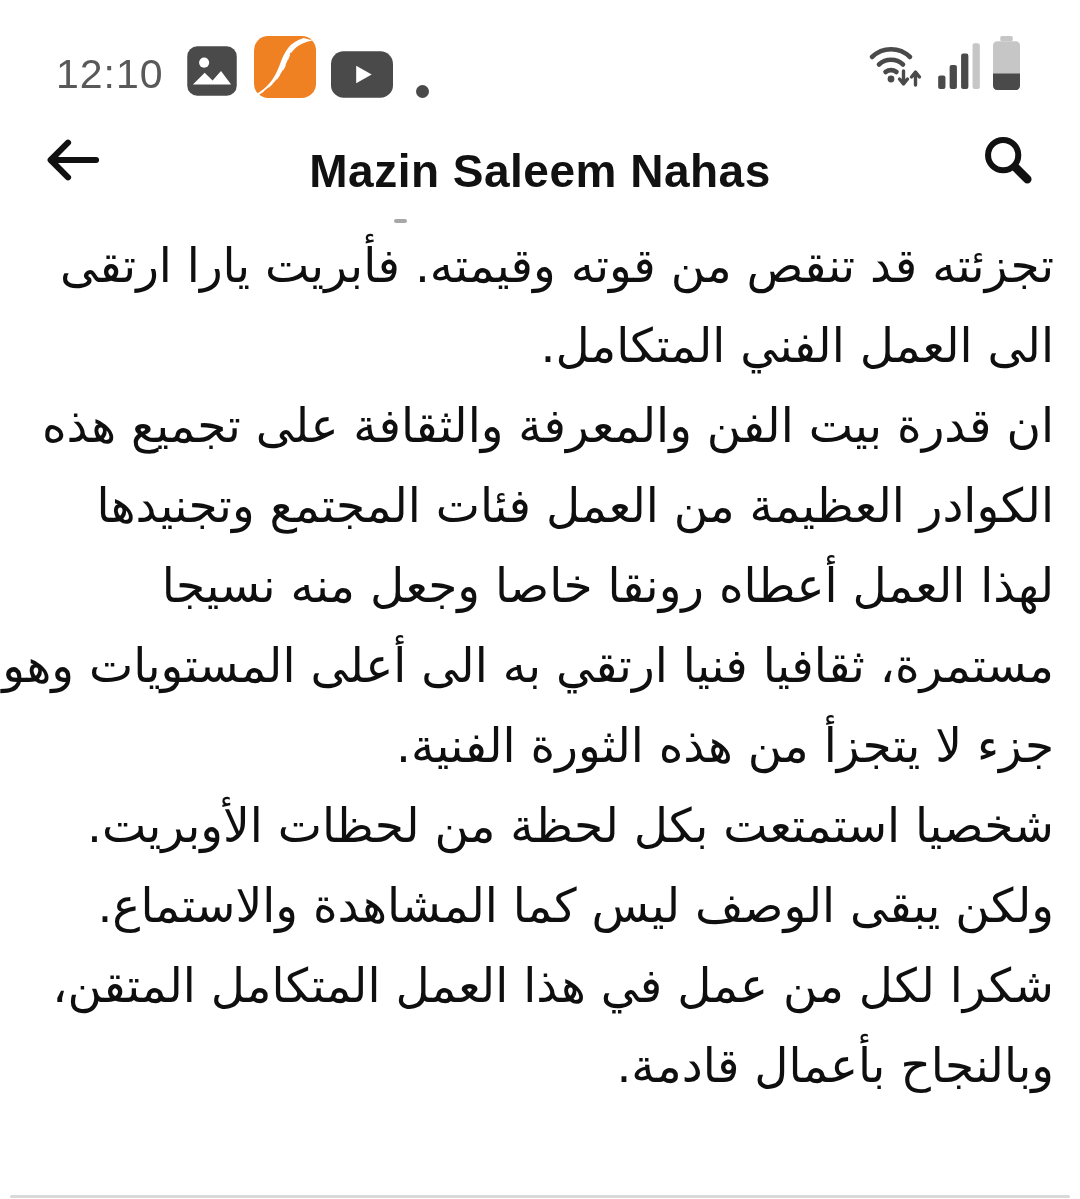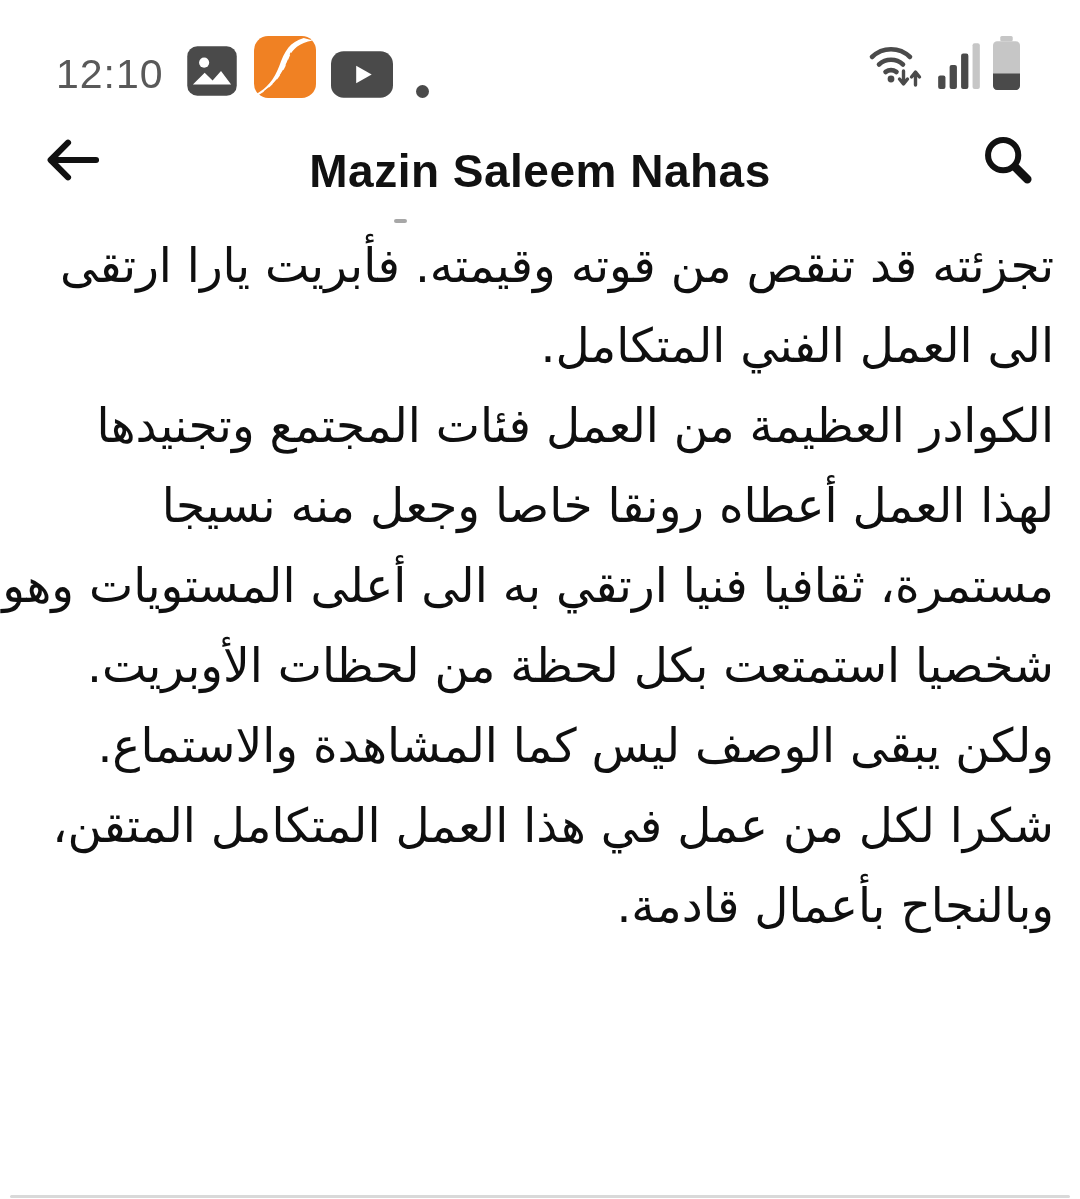"ان قدرة بيت الفن والمعرفة" div.line { html: none -> <div>ان قدرة بيت الفن والمعرفة والثقافة على تجميع هذه</div> }
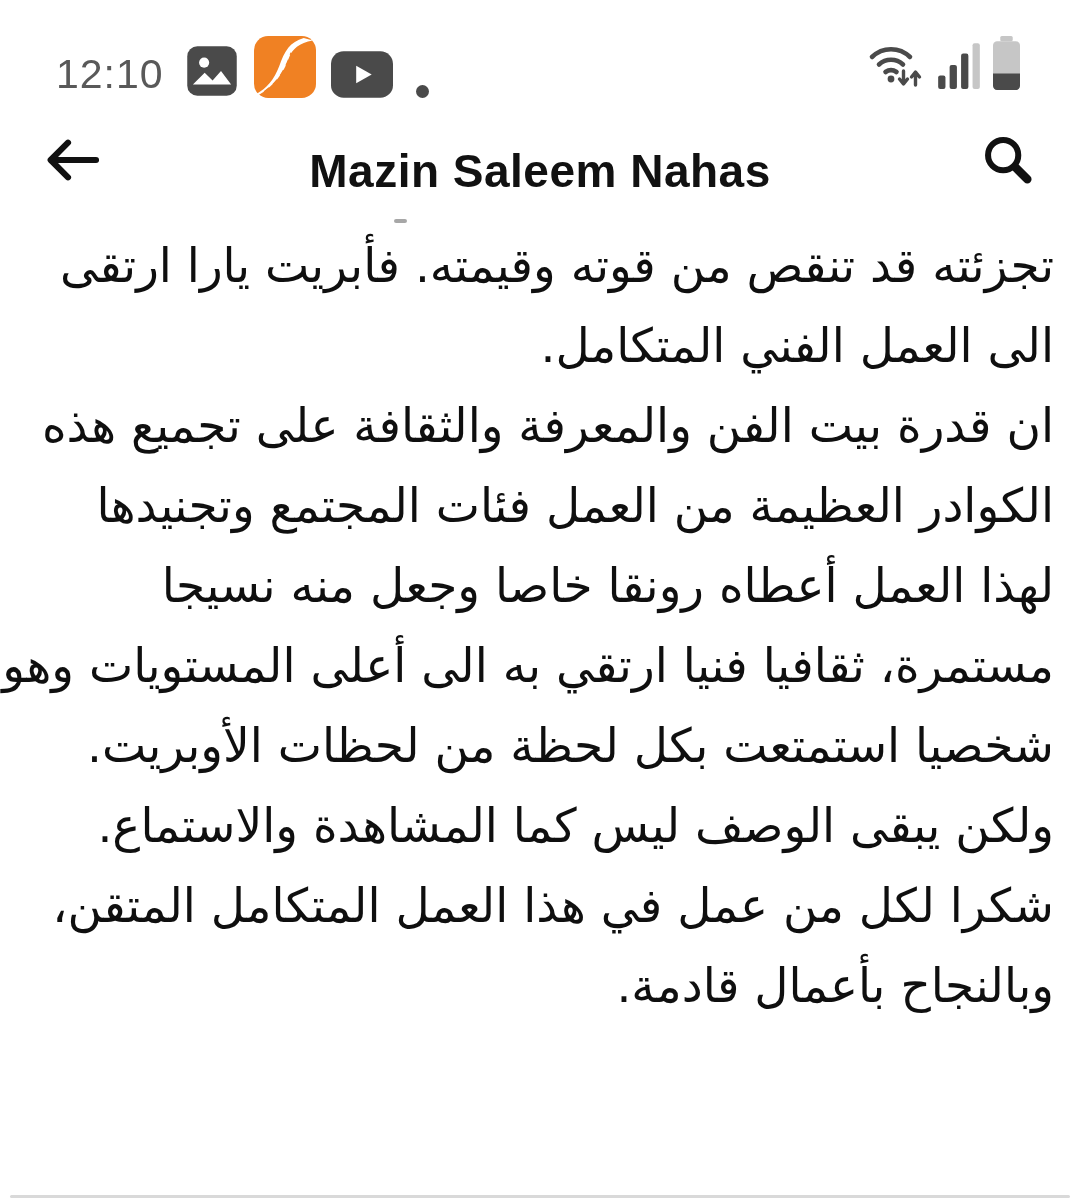"جزء لا يتجزأ من هذه" div.line { html: none -> <div>جزء لا يتجزأ من هذه الثورة الفنية.</div> }
